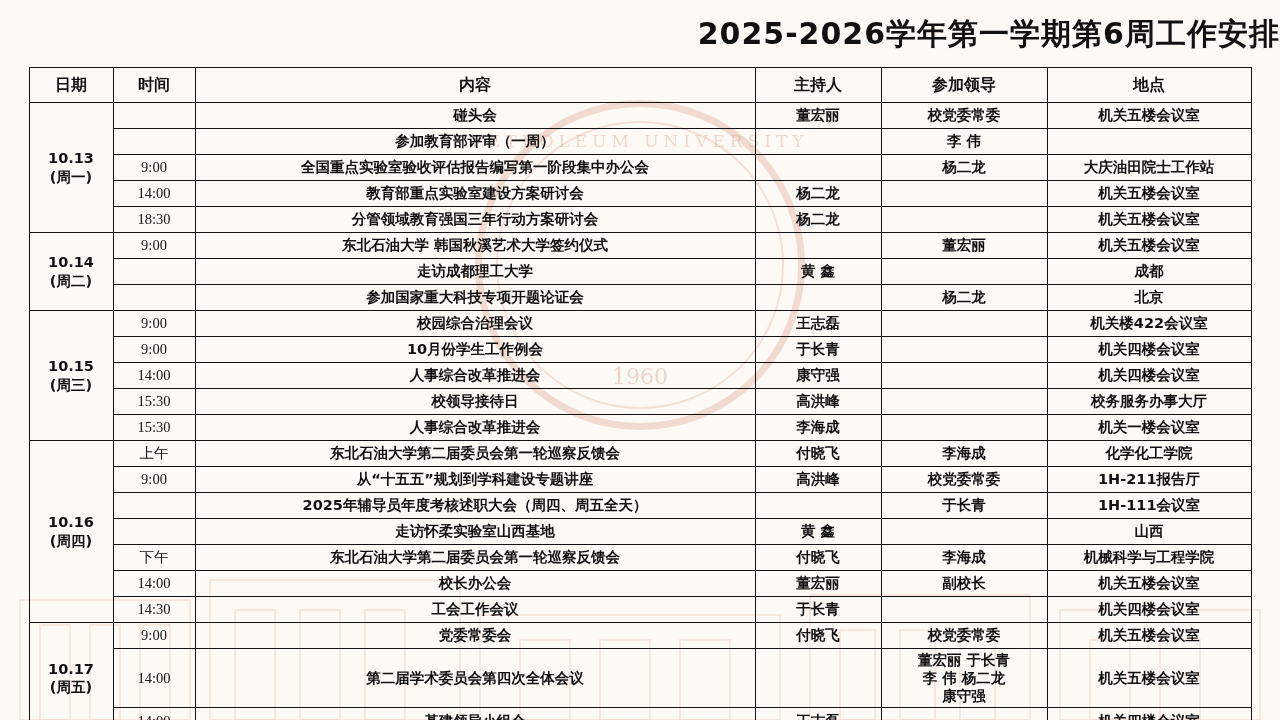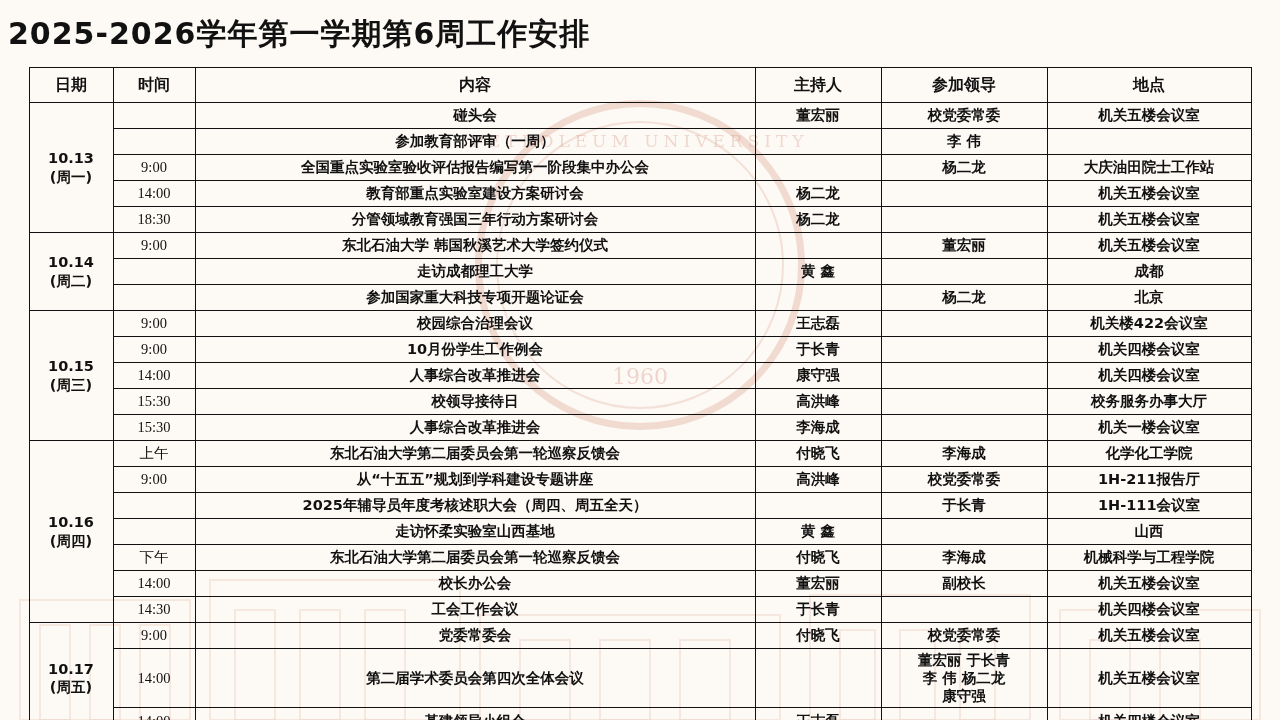"2025-2026学年第一学期第6周工作安排" h1 { padding: 14px 0 12px 8px -> 14px 0 12px 16px; text-align: left -> right }
